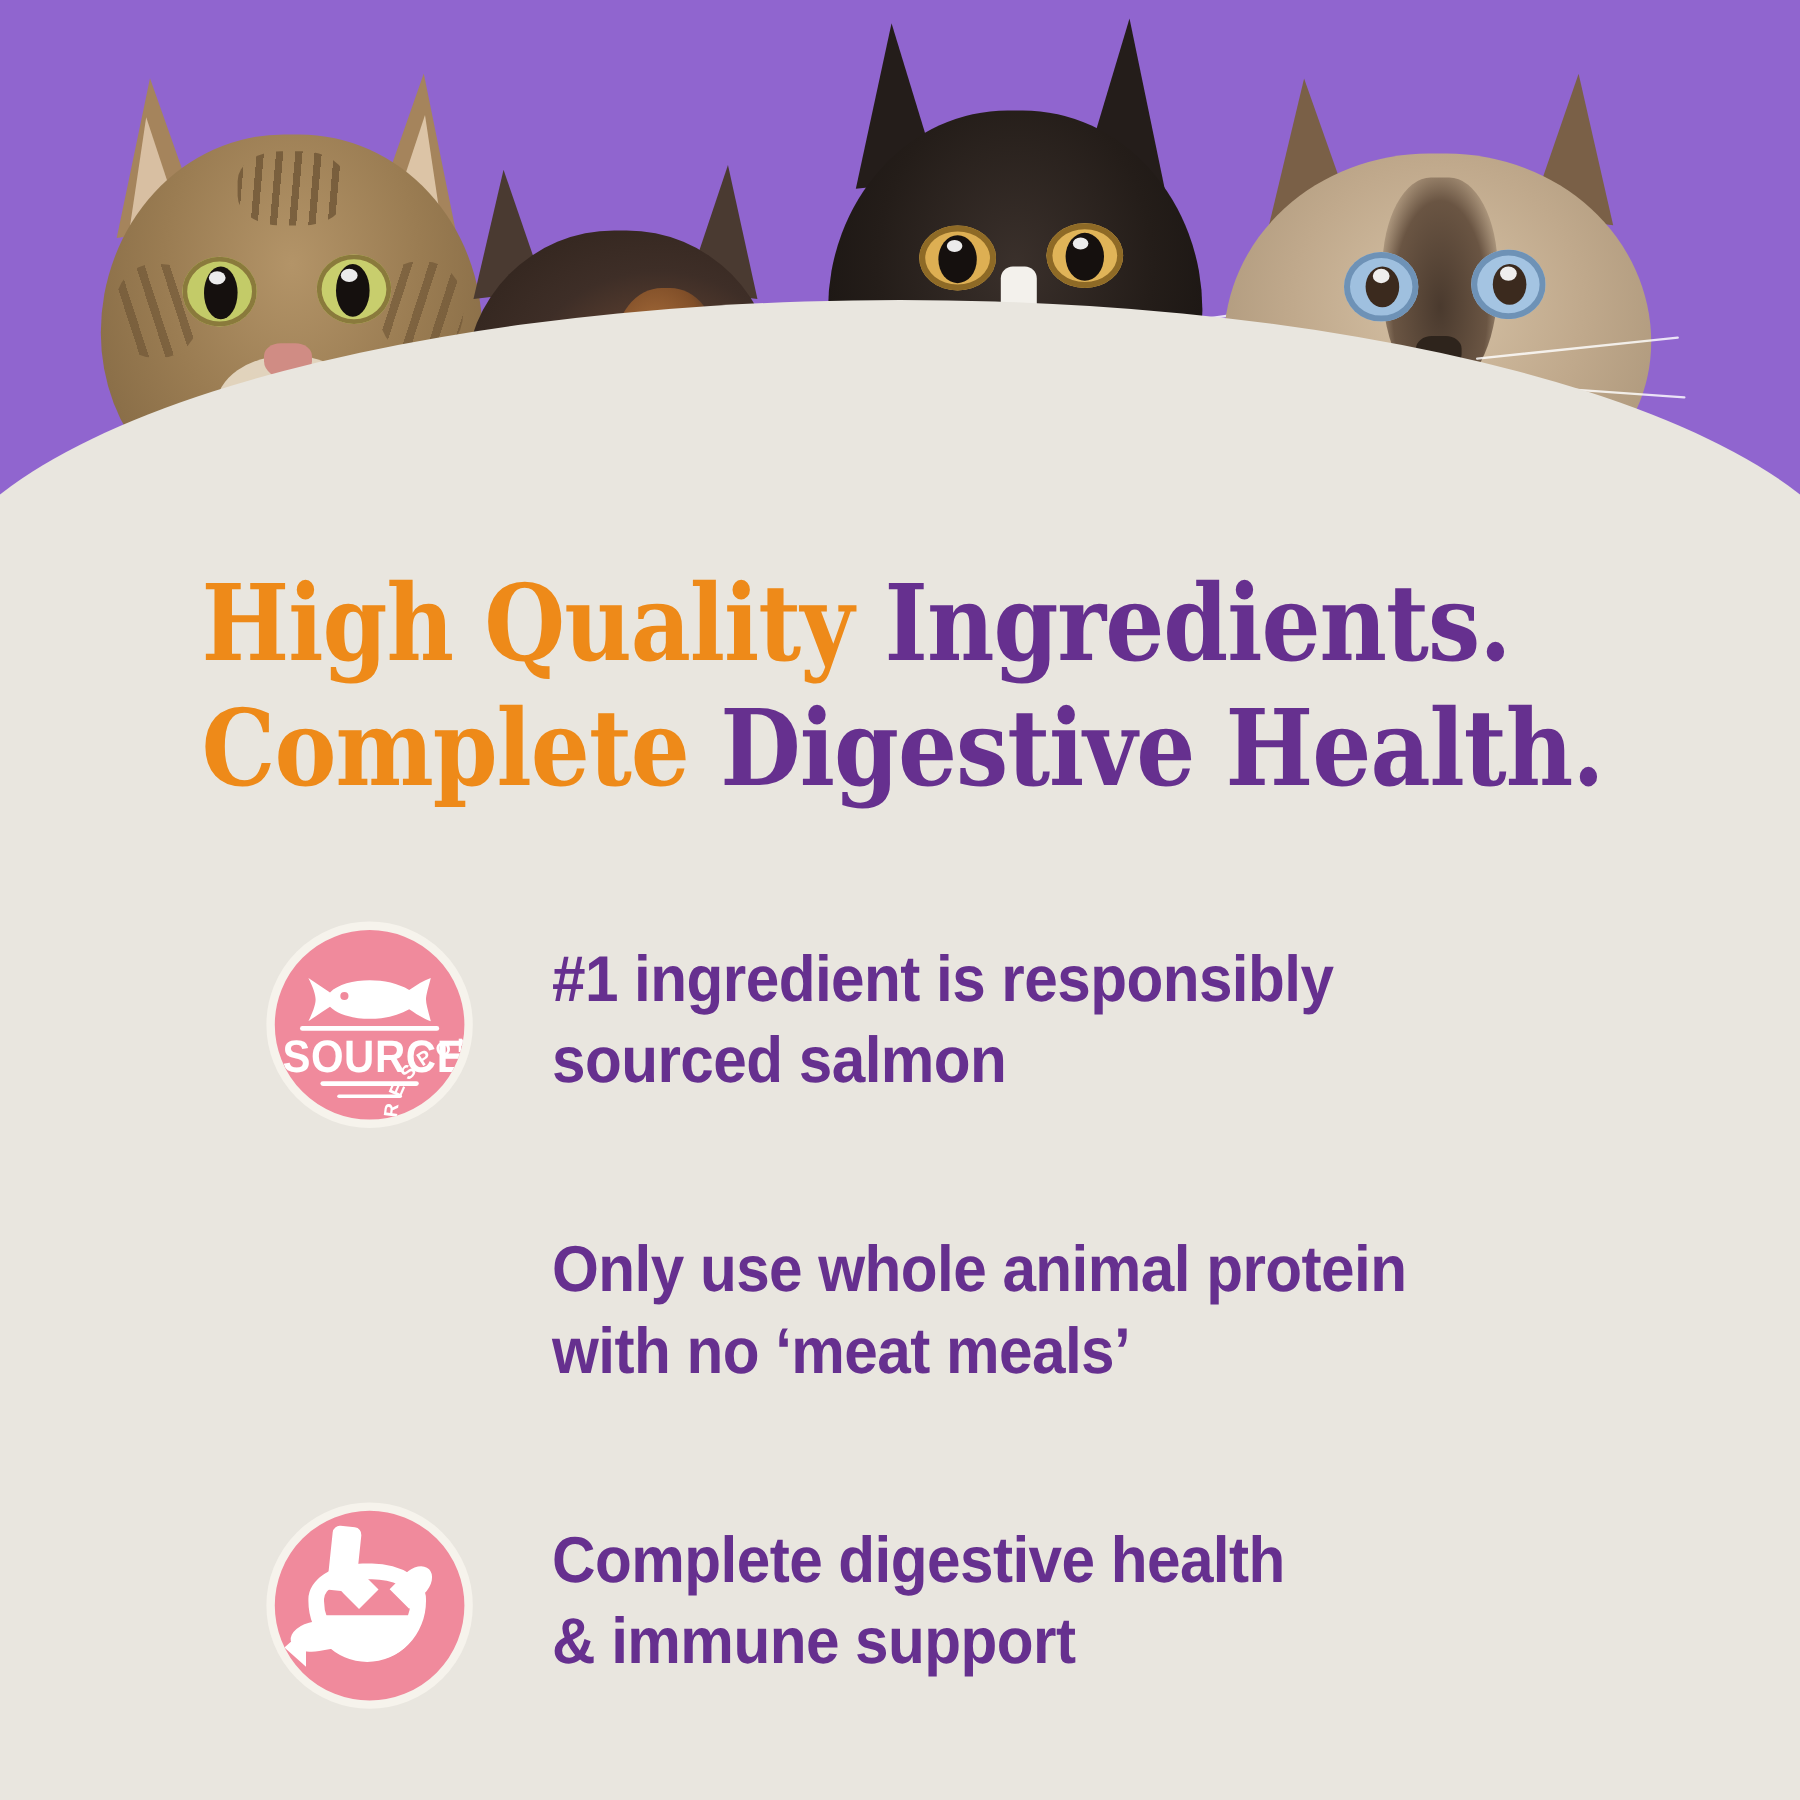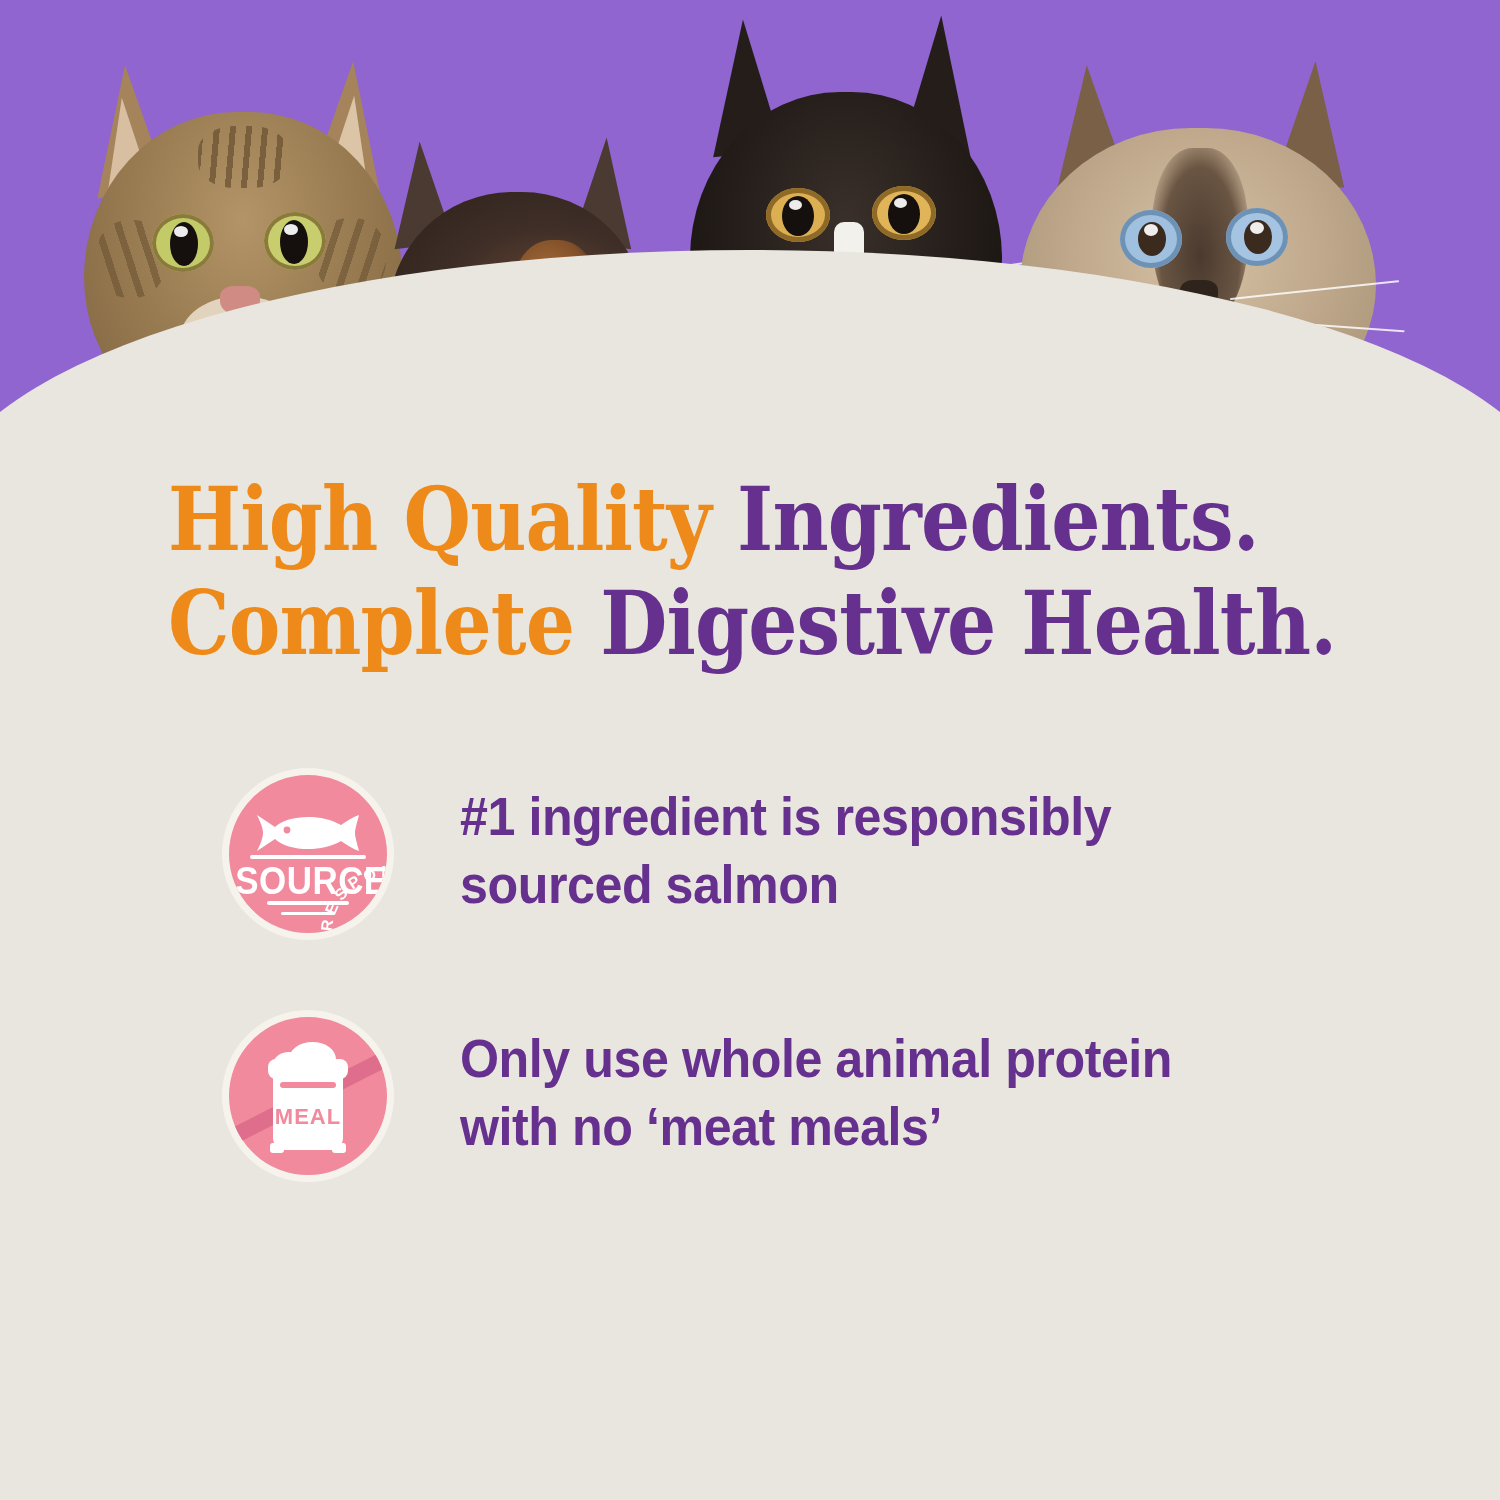"MEAL" div.badge { html: <div> <div> <div></div> <div></div> <div></div> <div></div> <div></div> <div></div> <div></div> <div></div> <div>MEAL</div> </div> </div> -> none }
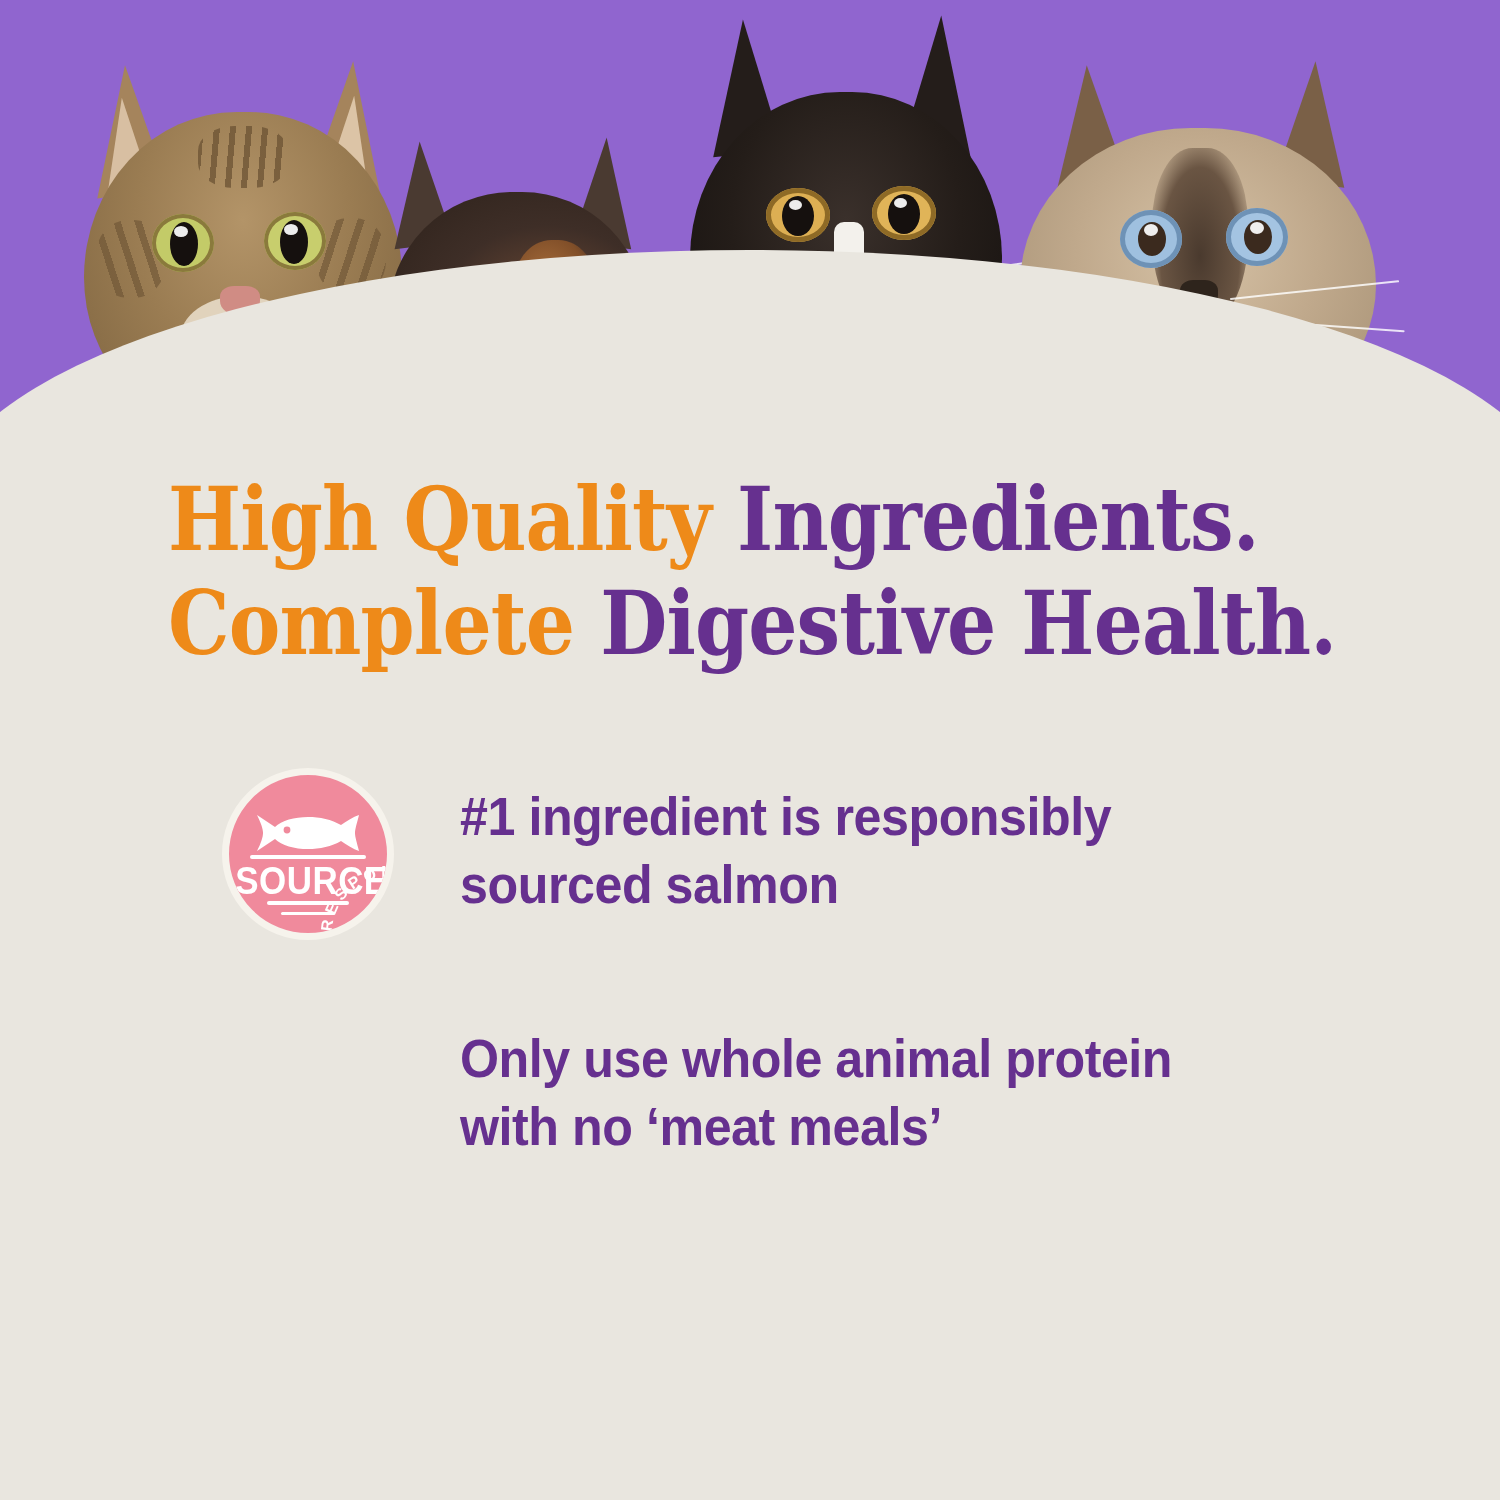"Complete digestive health" div.feature { html: none -> <div> <div> <div> <div></div> <div></div> <div></div> <div></div> <div></div> <div></div> </div> </div> <div>Complete digestive health &amp; immune support</div> </div> }
